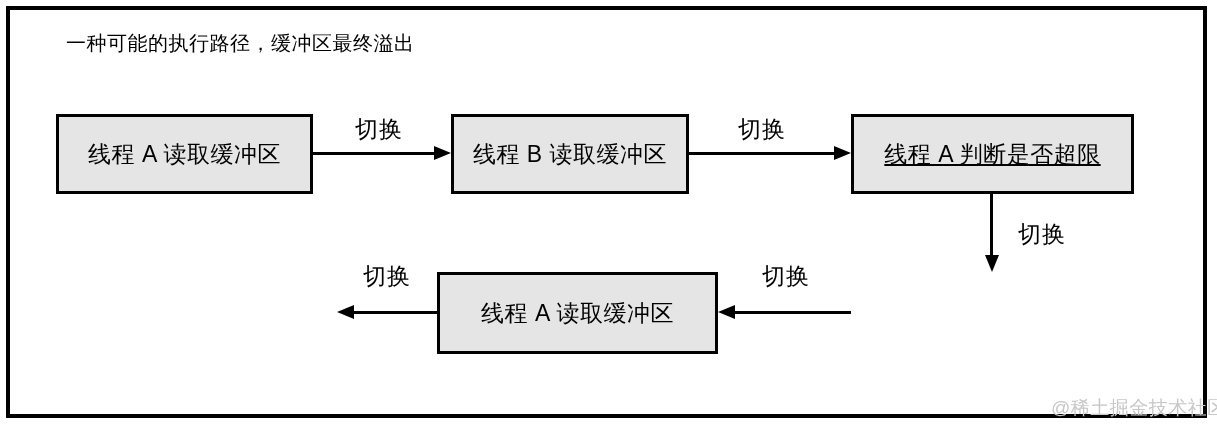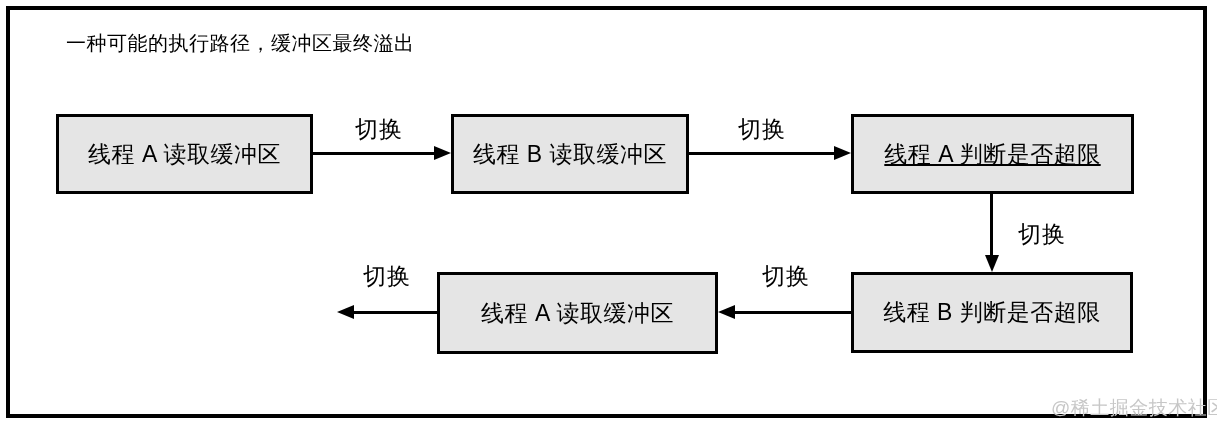"线程 B 判断是否超限" div.node { html: <div>线程 B 判断是否超限</div> -> none }
